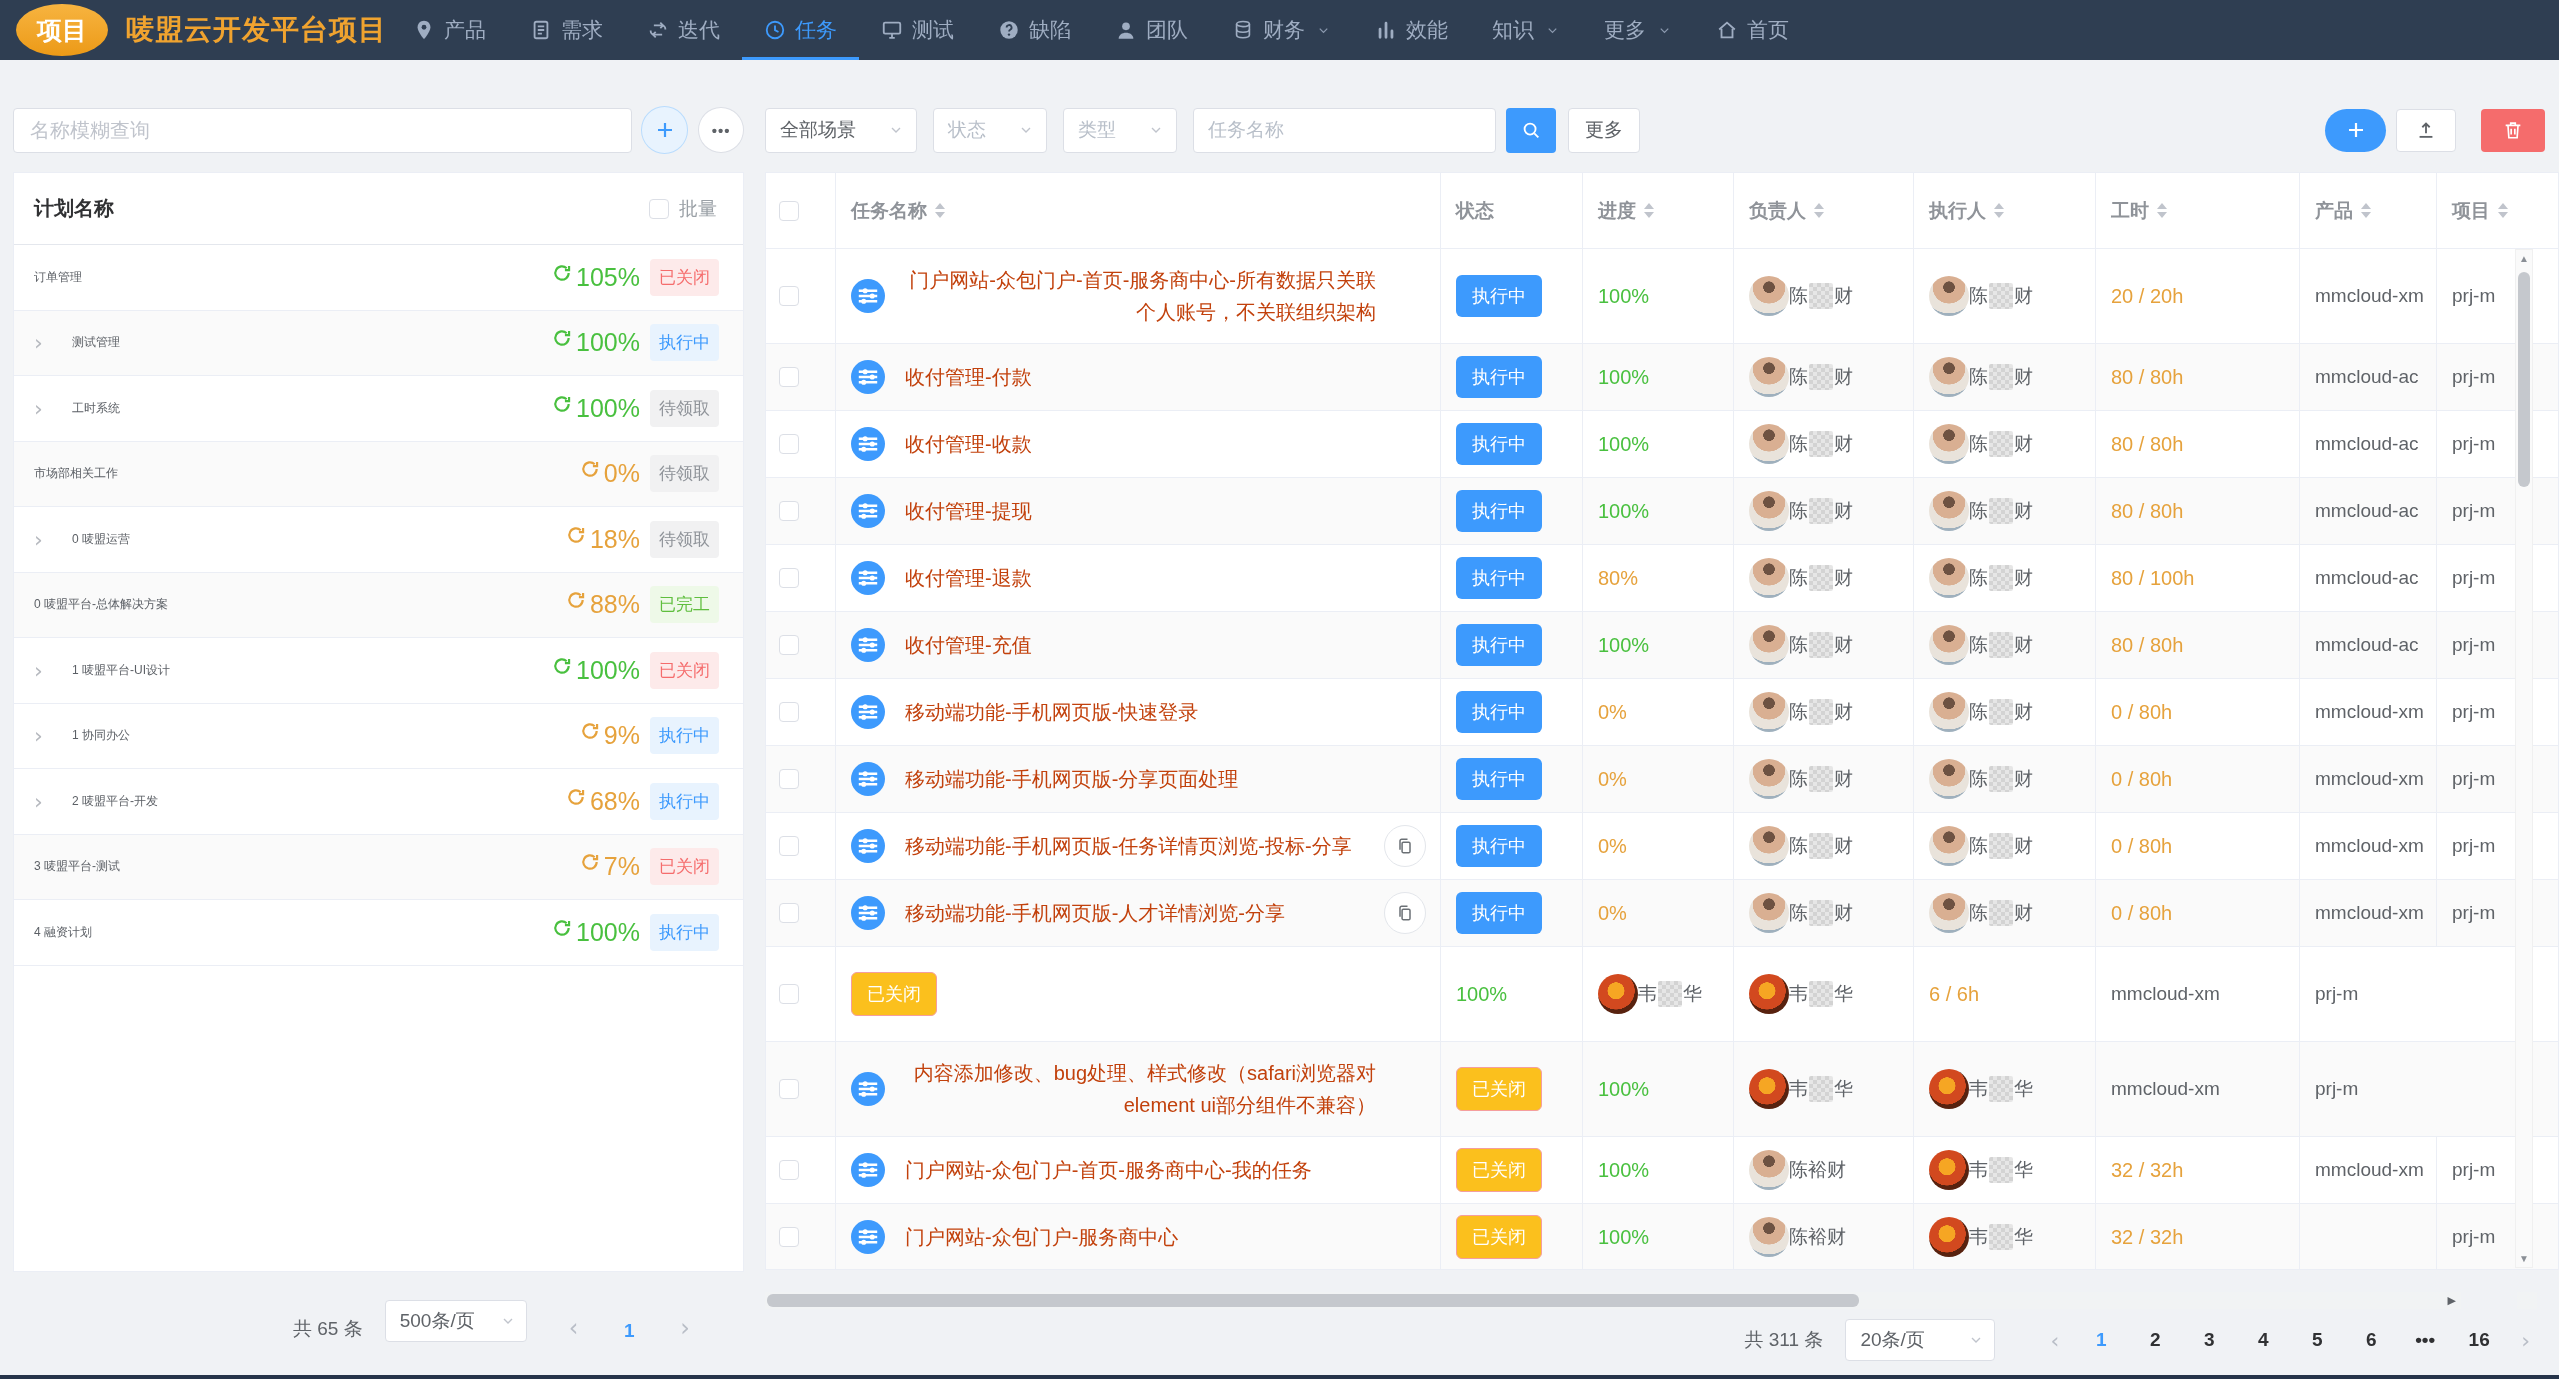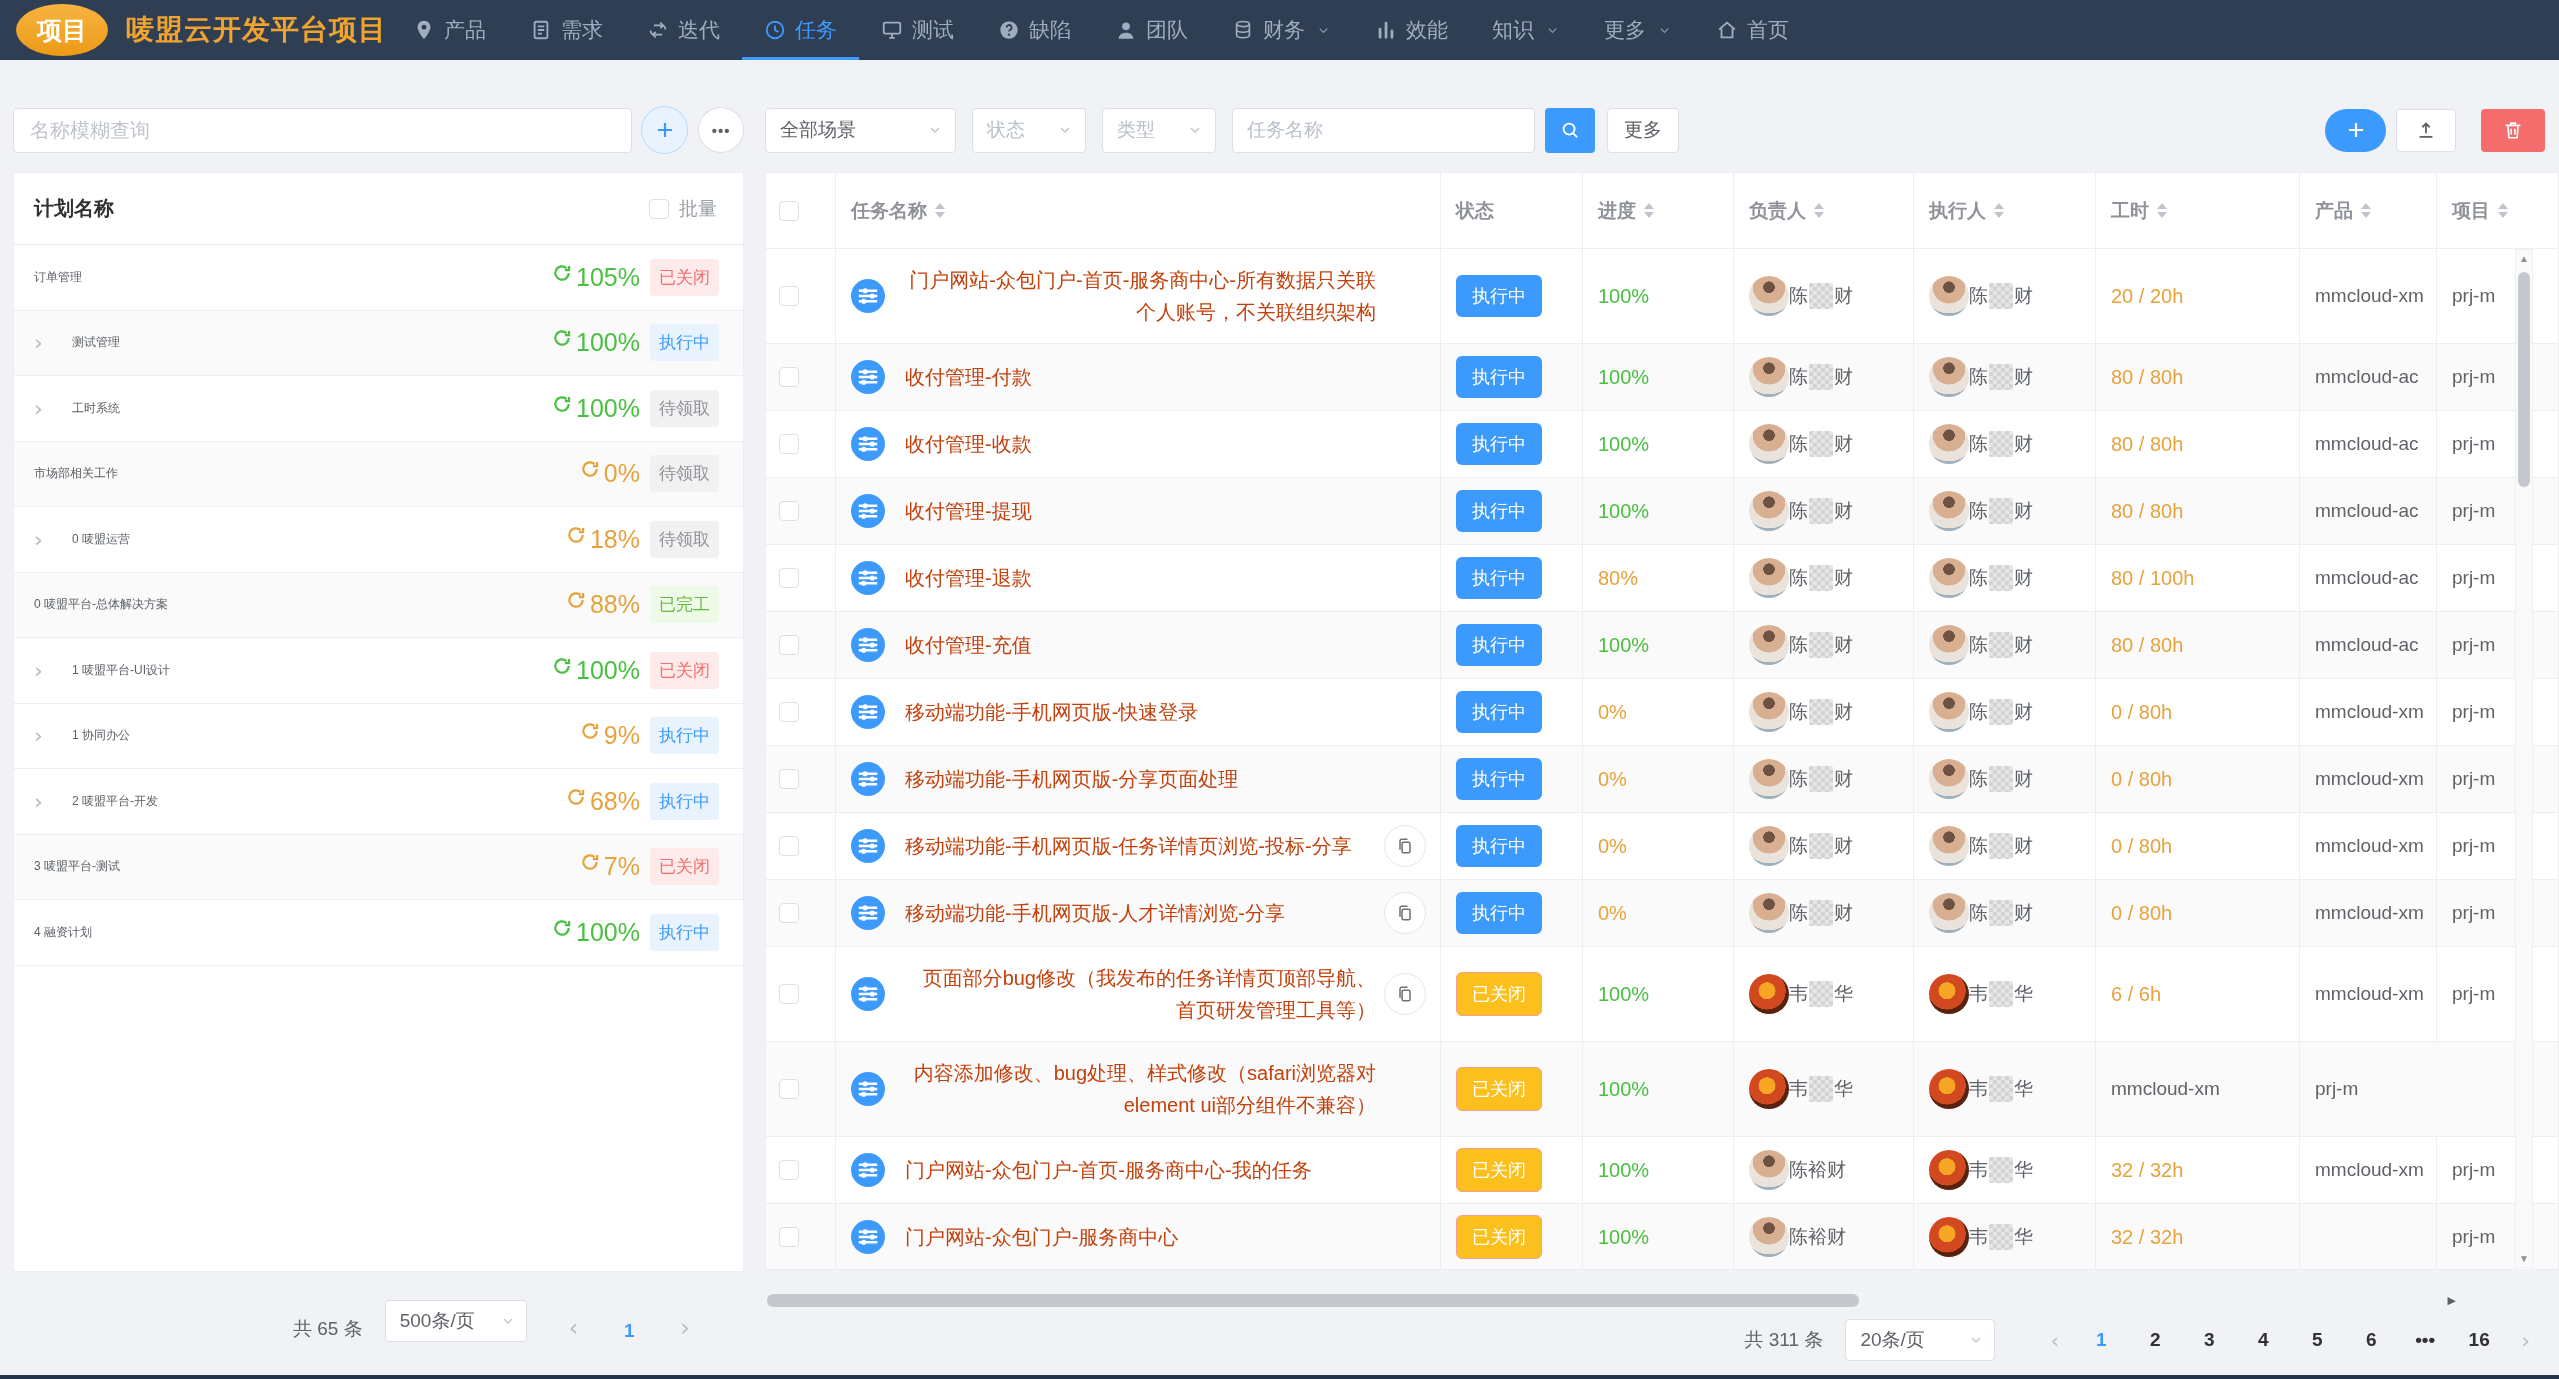"全部场景" .sel-scene { width: 191px -> 152px }
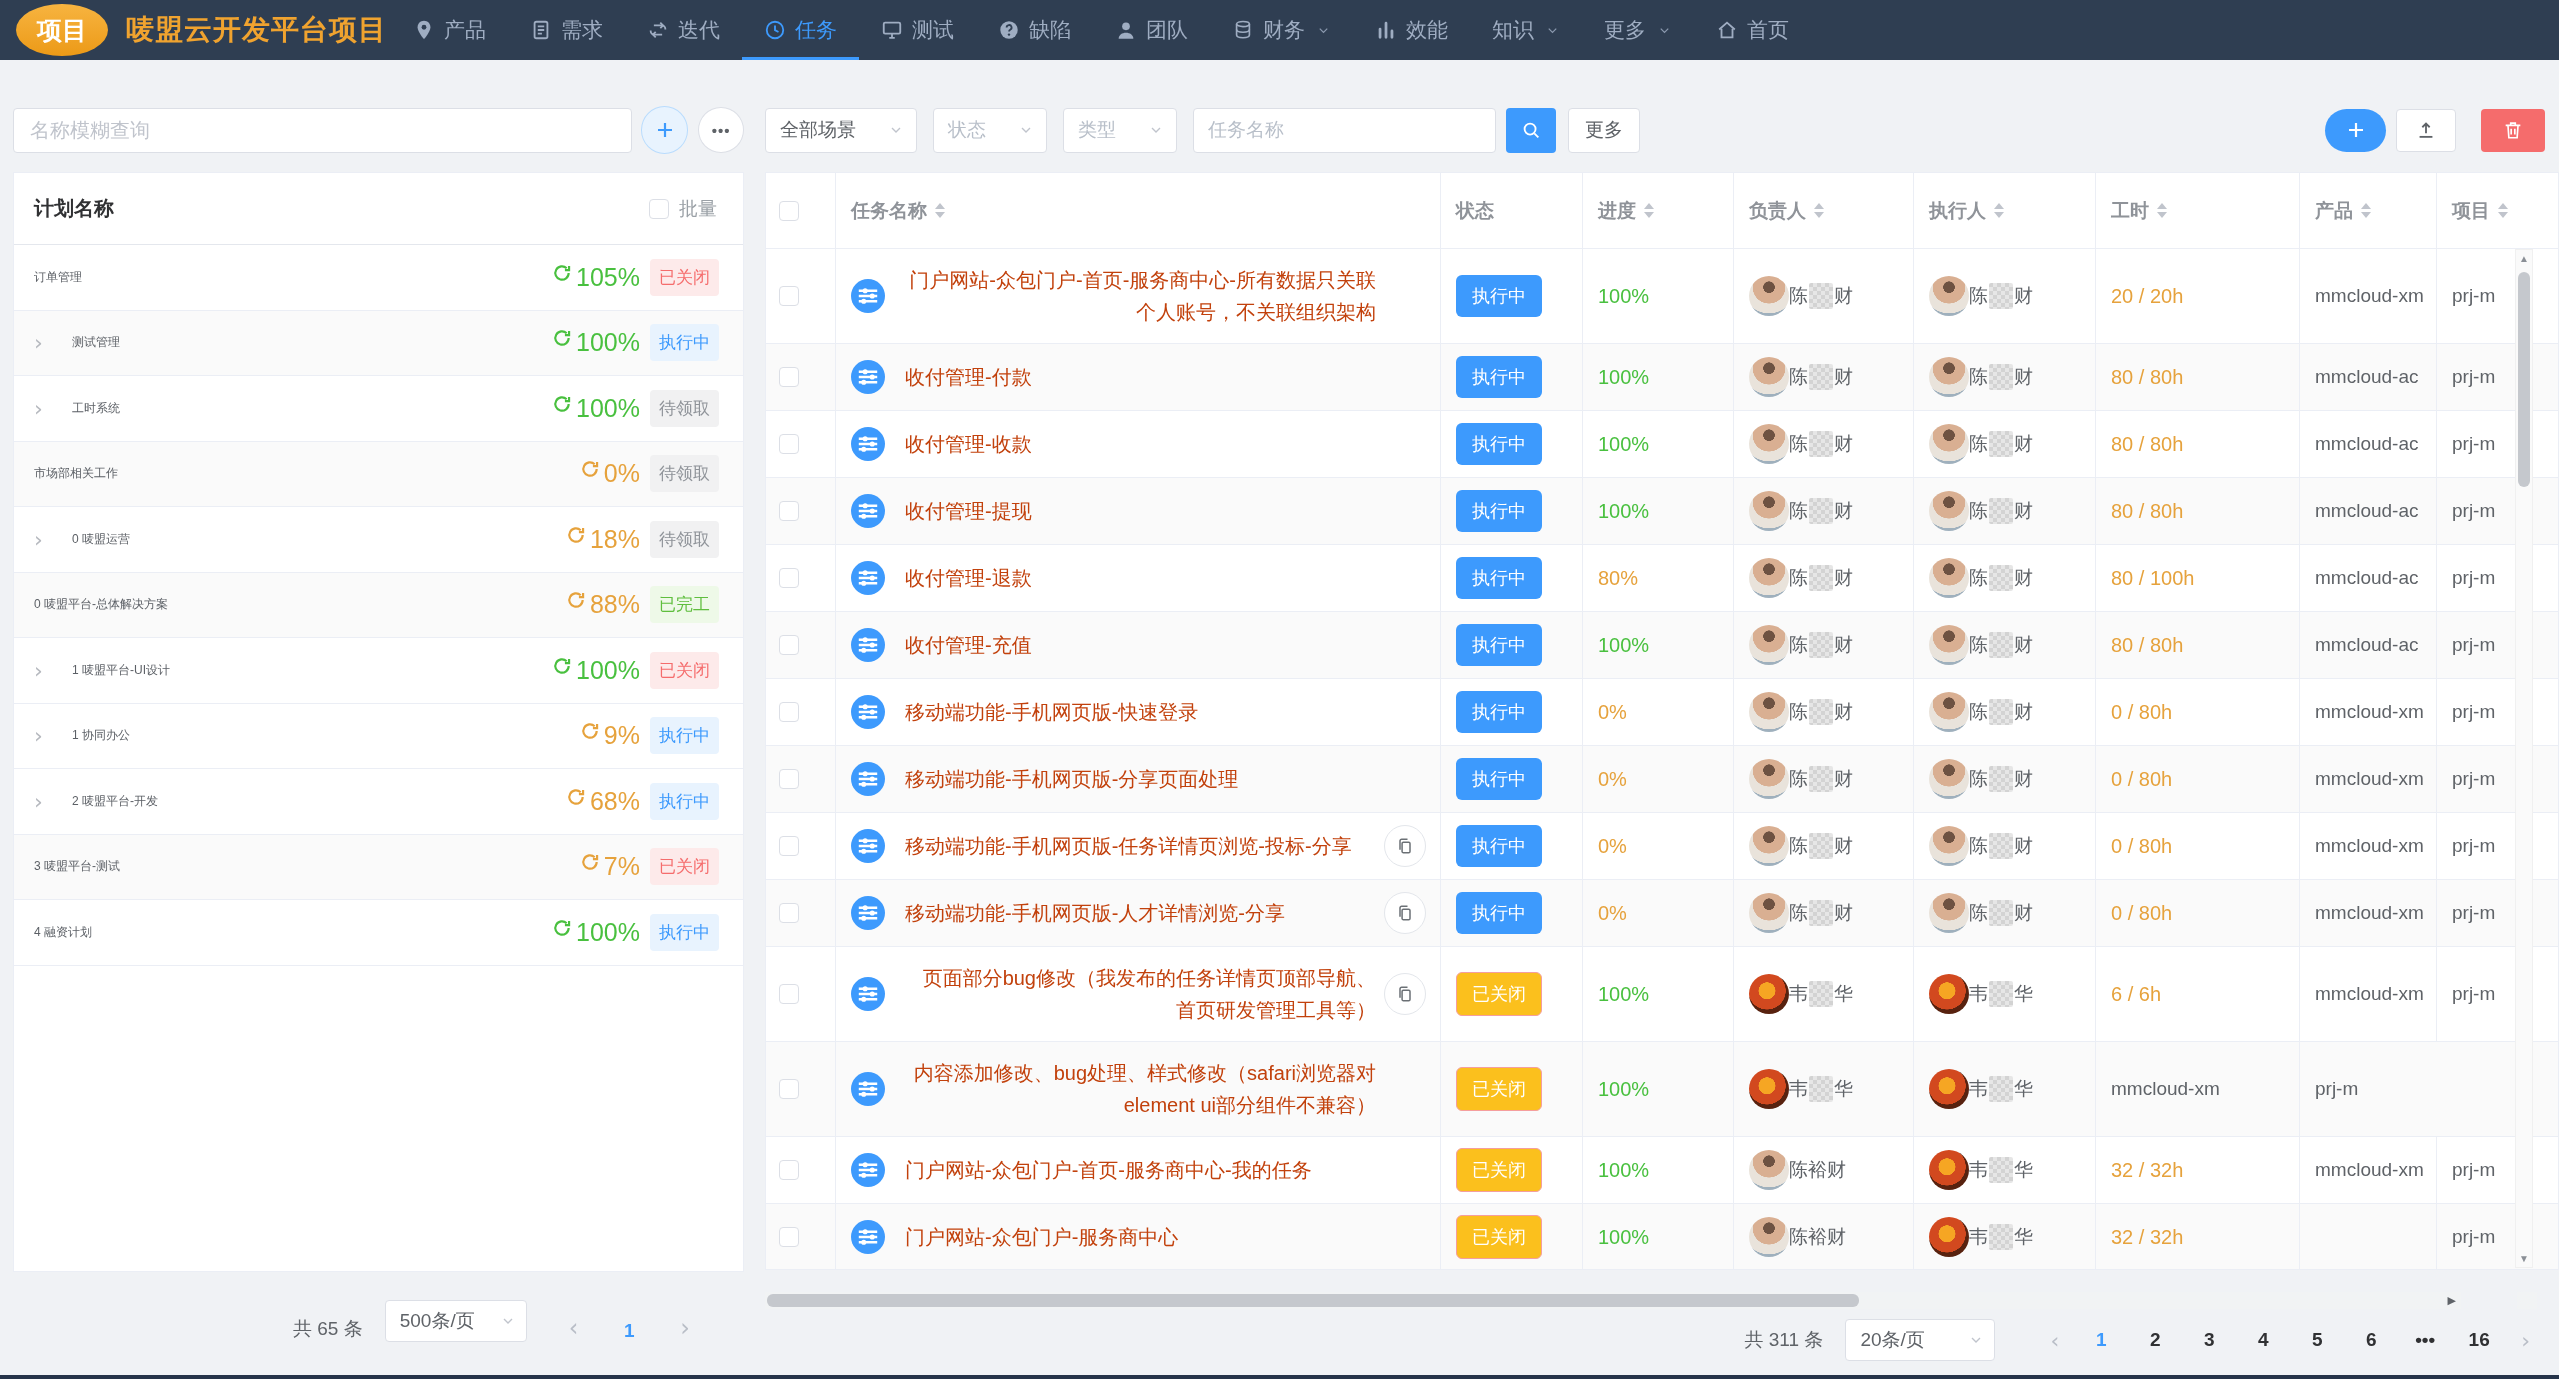"页面部分bug修改（我发布的任务详情页顶部导航、首页研发管理工具等）" div.td { html: <div> <svg> <circle></circle> <path></path> <circle></circle> <circle></circle> <circle></circle> </svg> <span>页面部分bug修改（我发布的任务详情页顶部导航、首页研发管理工具等）</span> <span> <svg> <rect></rect> <path></path> </svg> </span> </div> -> none }
